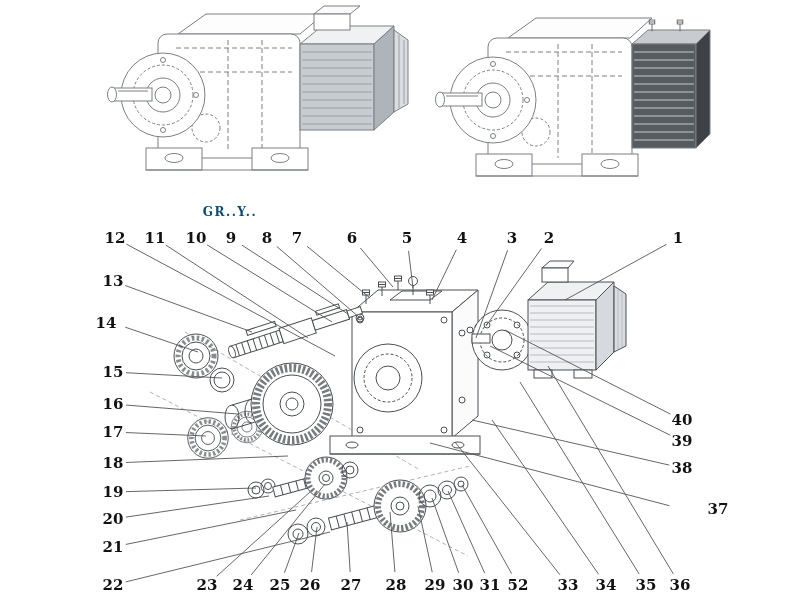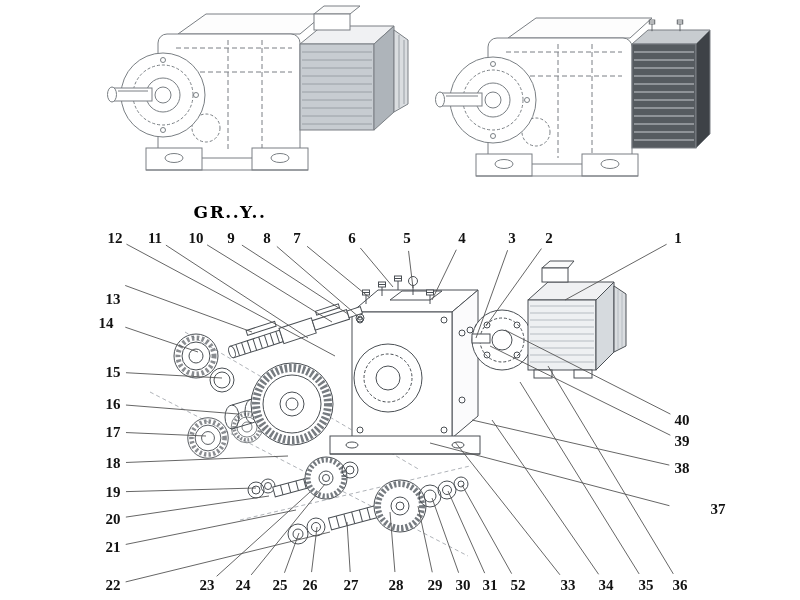"GR..Y.." .variant-label { color: #000000 -> #0c4a6e; font-size: 17px -> 12px }
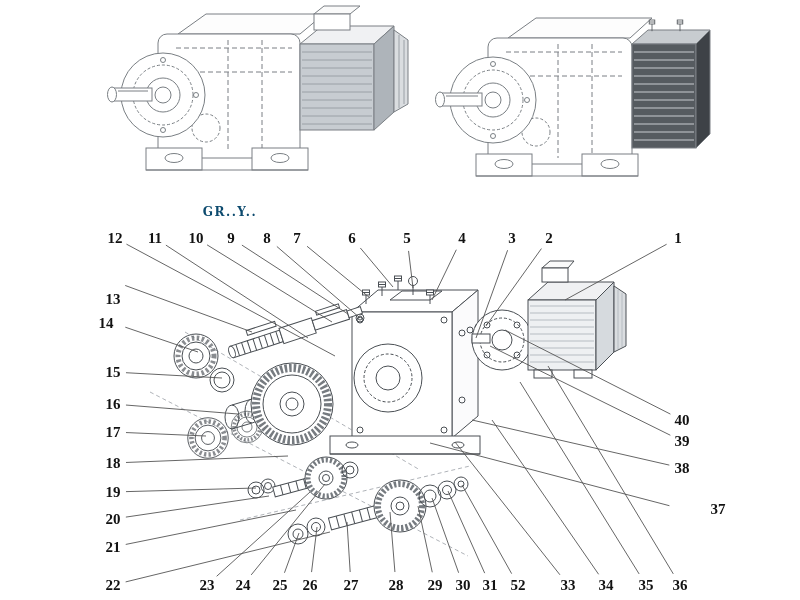"12" .callout { font-family: Liberation Serif, serif -> none }
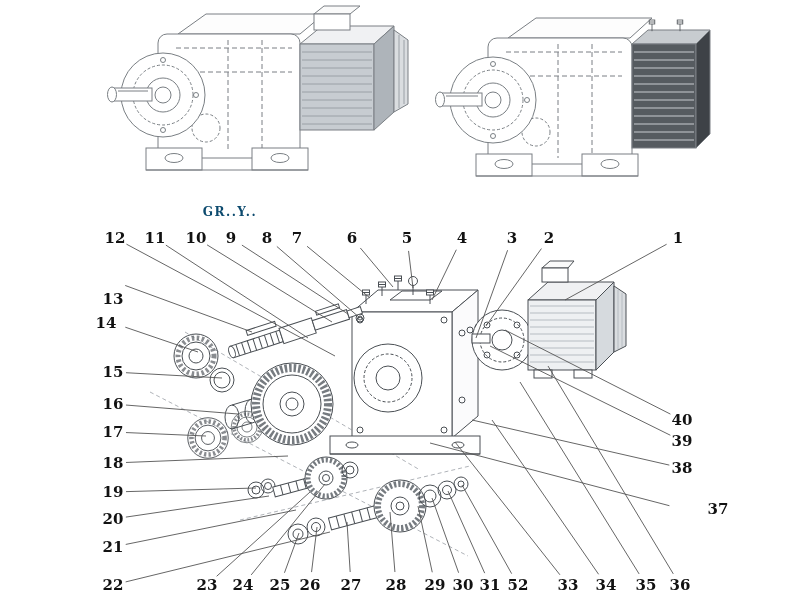"13" div.callout { margin-top: 18px -> none }
